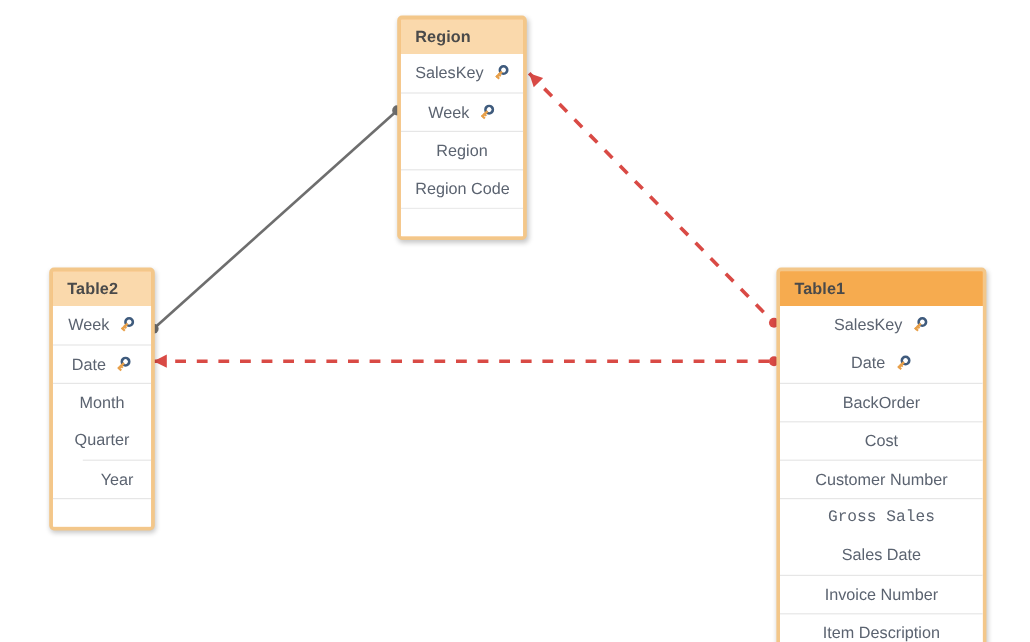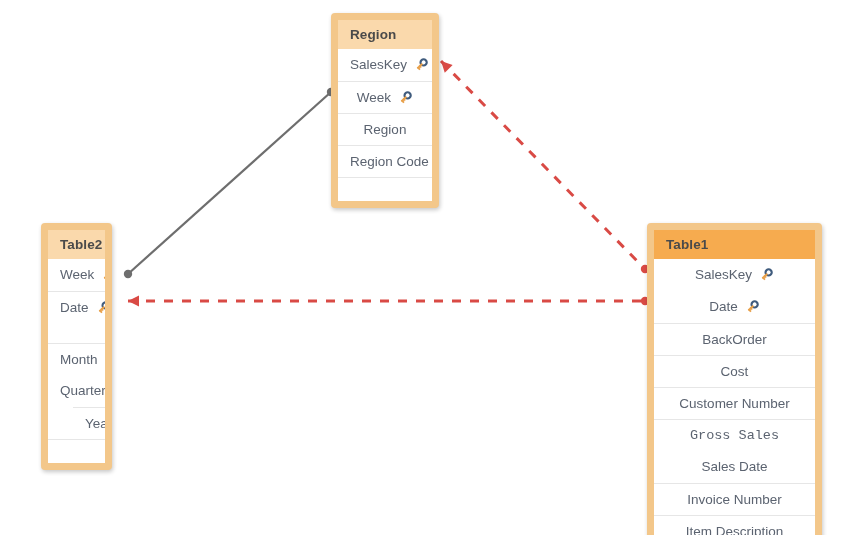"Region" .table-box { border: 7px solid #4c1d95 -> 3px solid #4c1d95 }
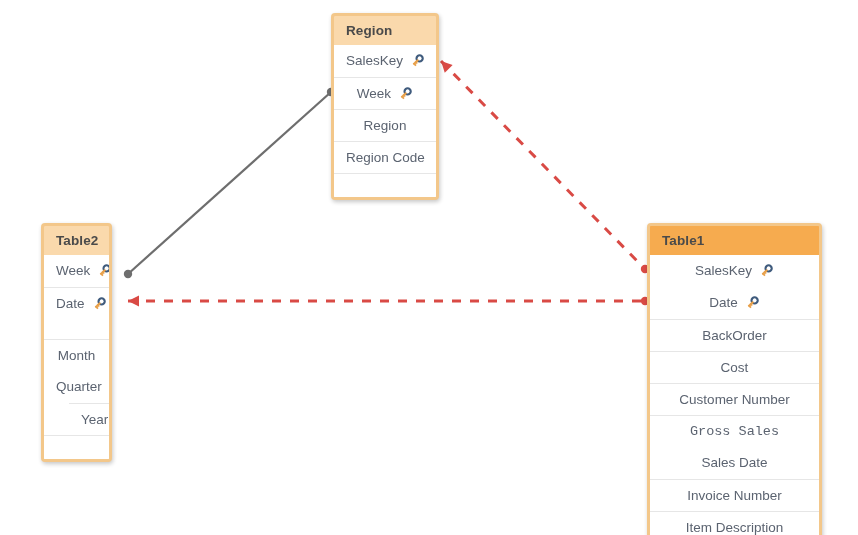"Table2" div.table-box { width: 71px -> 88px }
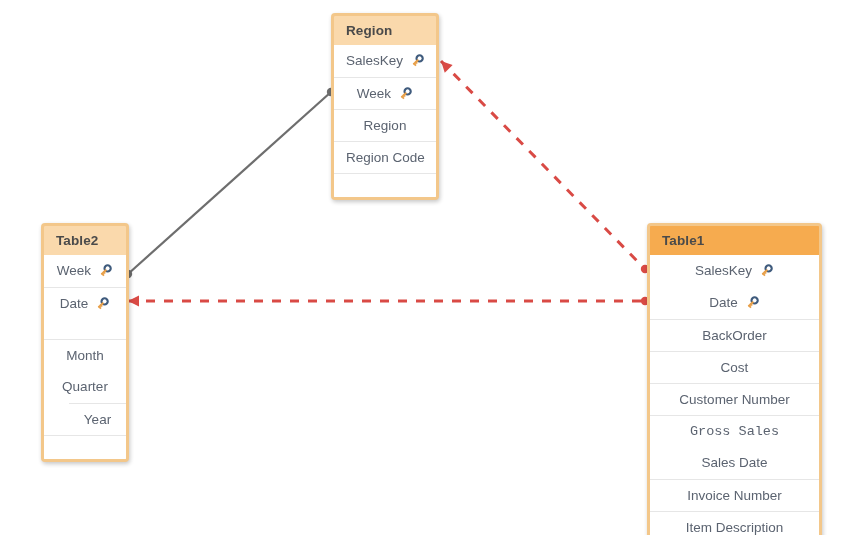"Month" div.field-row { margin-top: 20px -> none }
